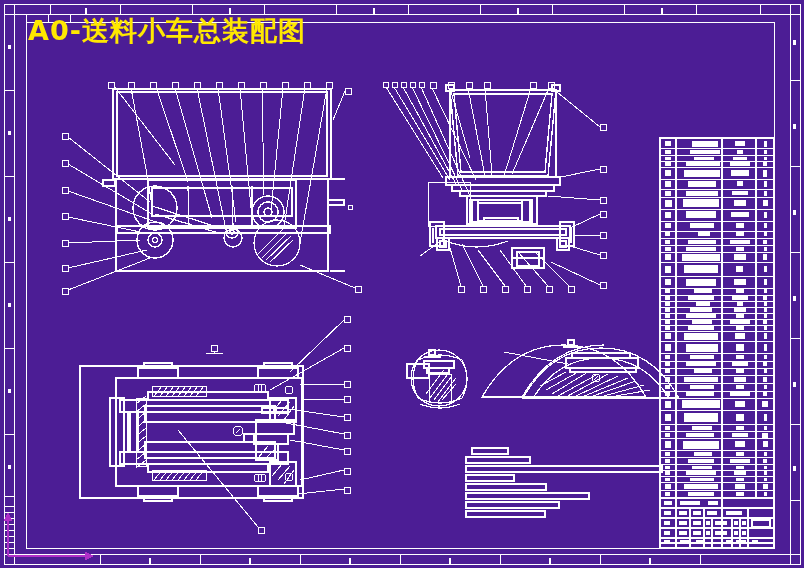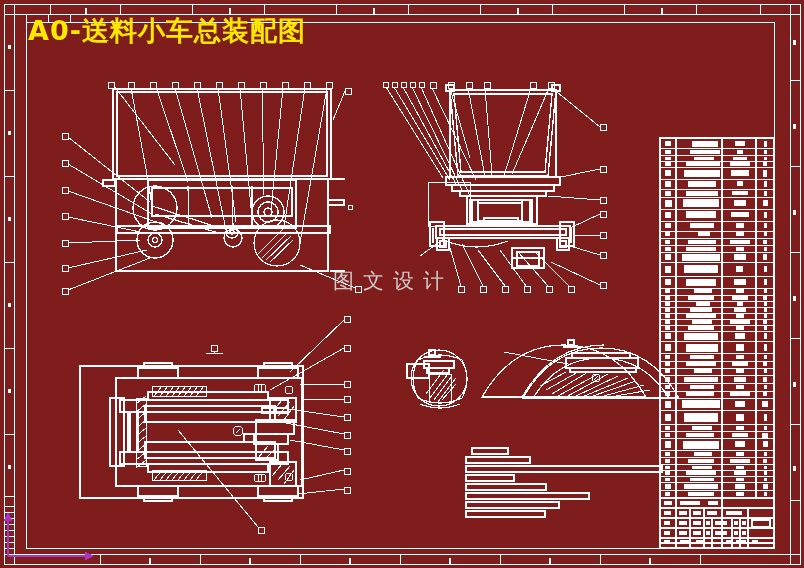"A0-送料小车总装配图" #stage { background: #7f1d1d -> #4c1d95 }
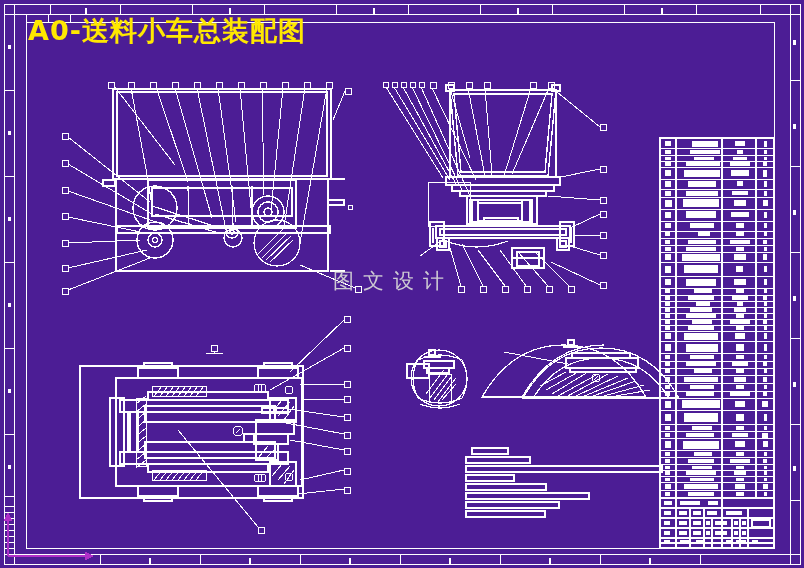"图文设计" div.wm { html: <div>图文设计</div> -> none }
